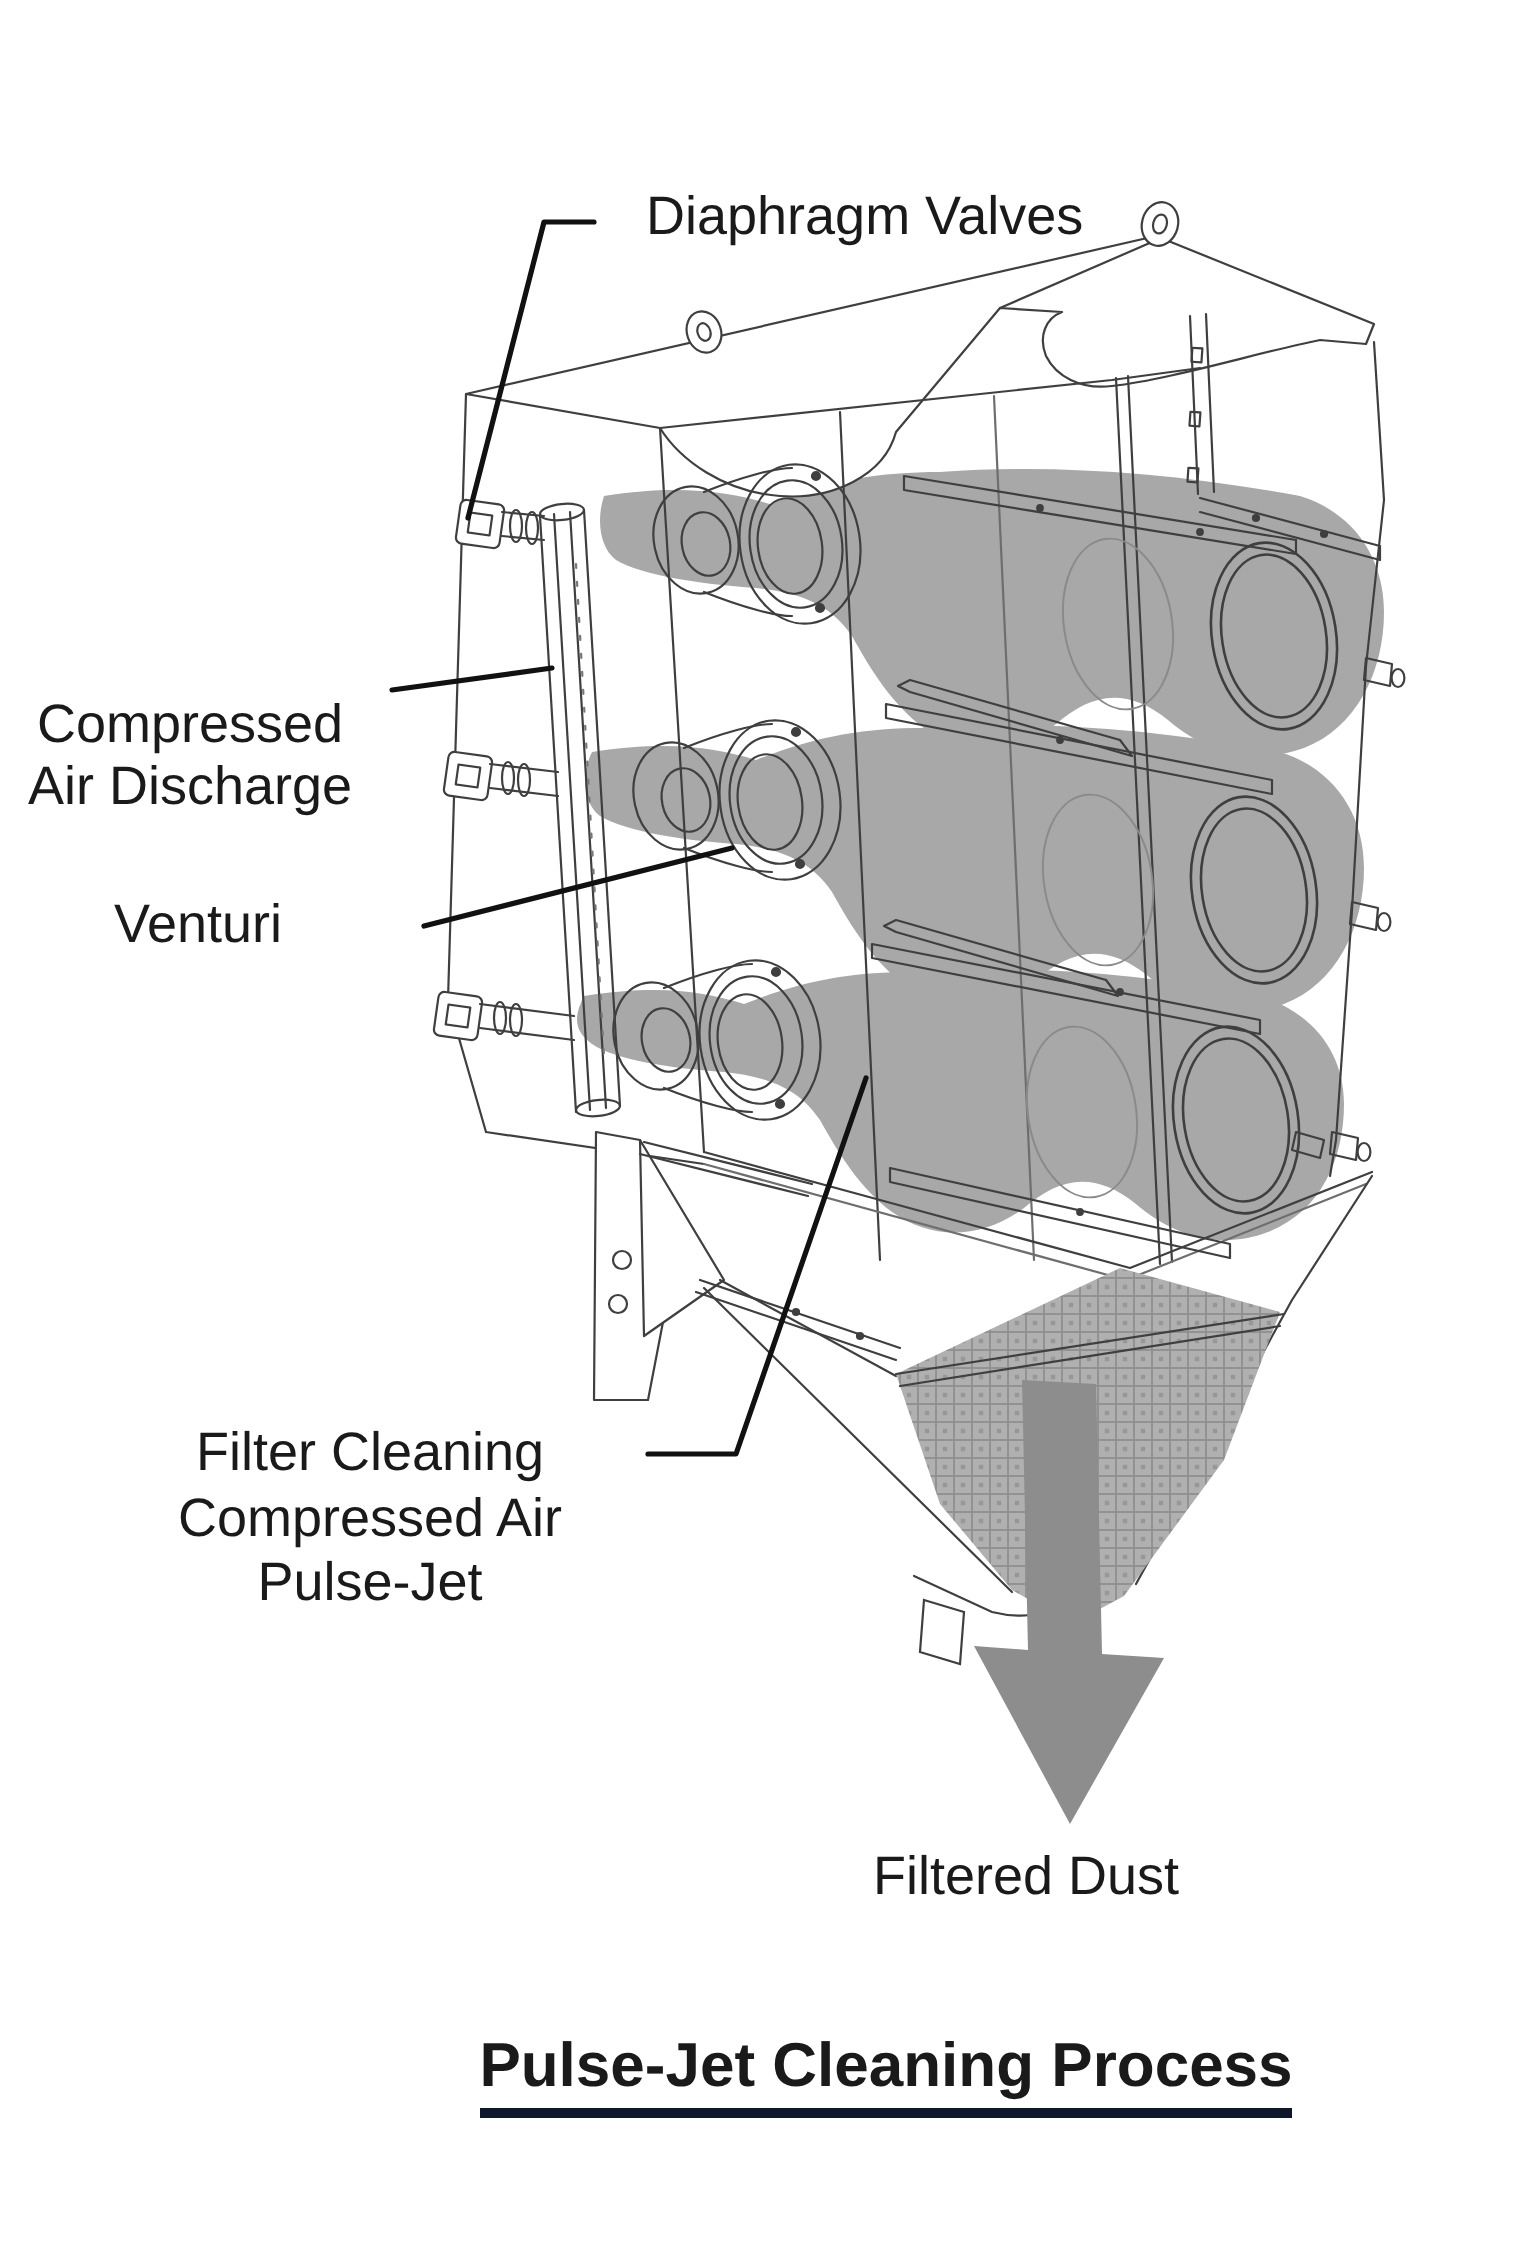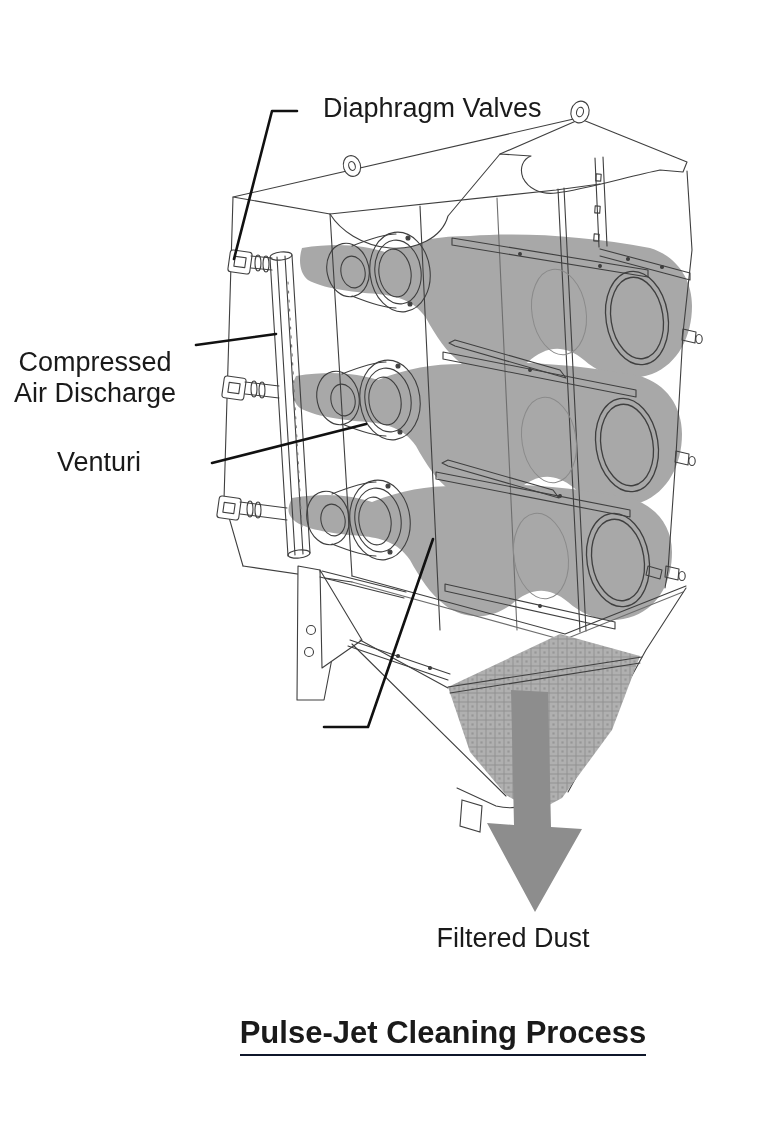"Filter Cleaning" div.lbl { html: none -> <div> <div>Filter Cleaning</div> <div>Compressed Air</div> <div>Pulse-Jet</div> </div> }
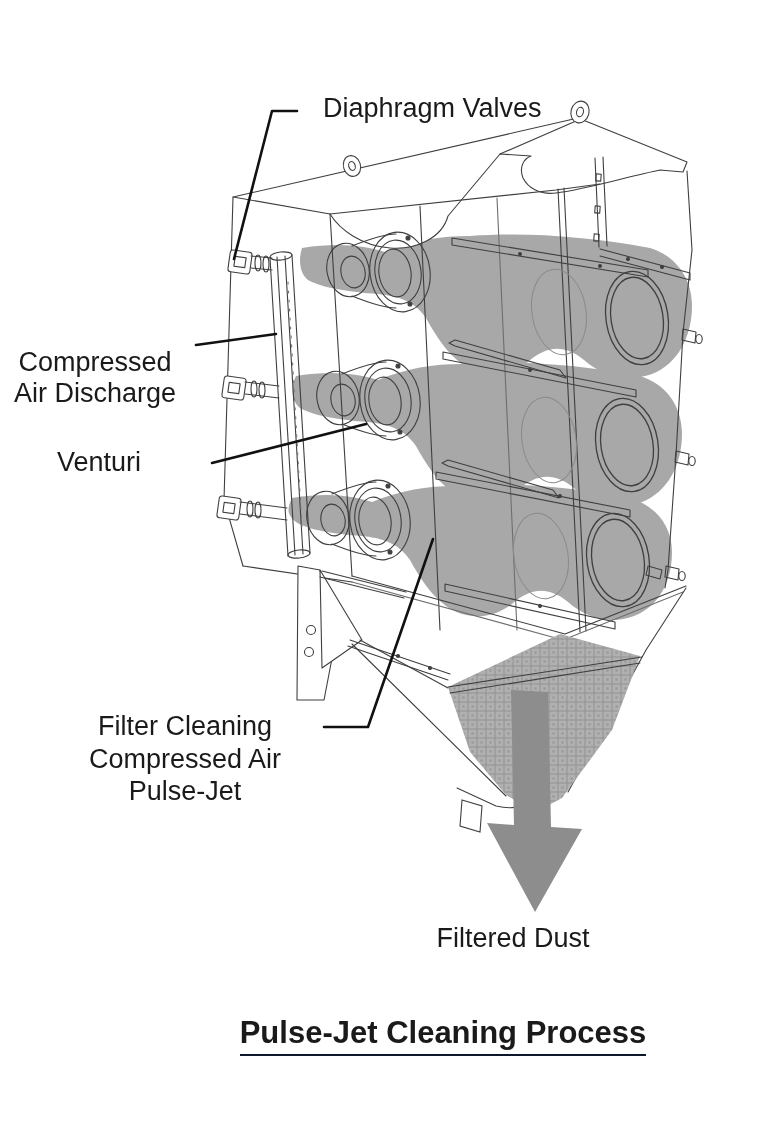"Pulse-Jet Cleaning Process" #diagram-title span { border-bottom: 2px solid #0f172a -> 5px solid #0f172a }
